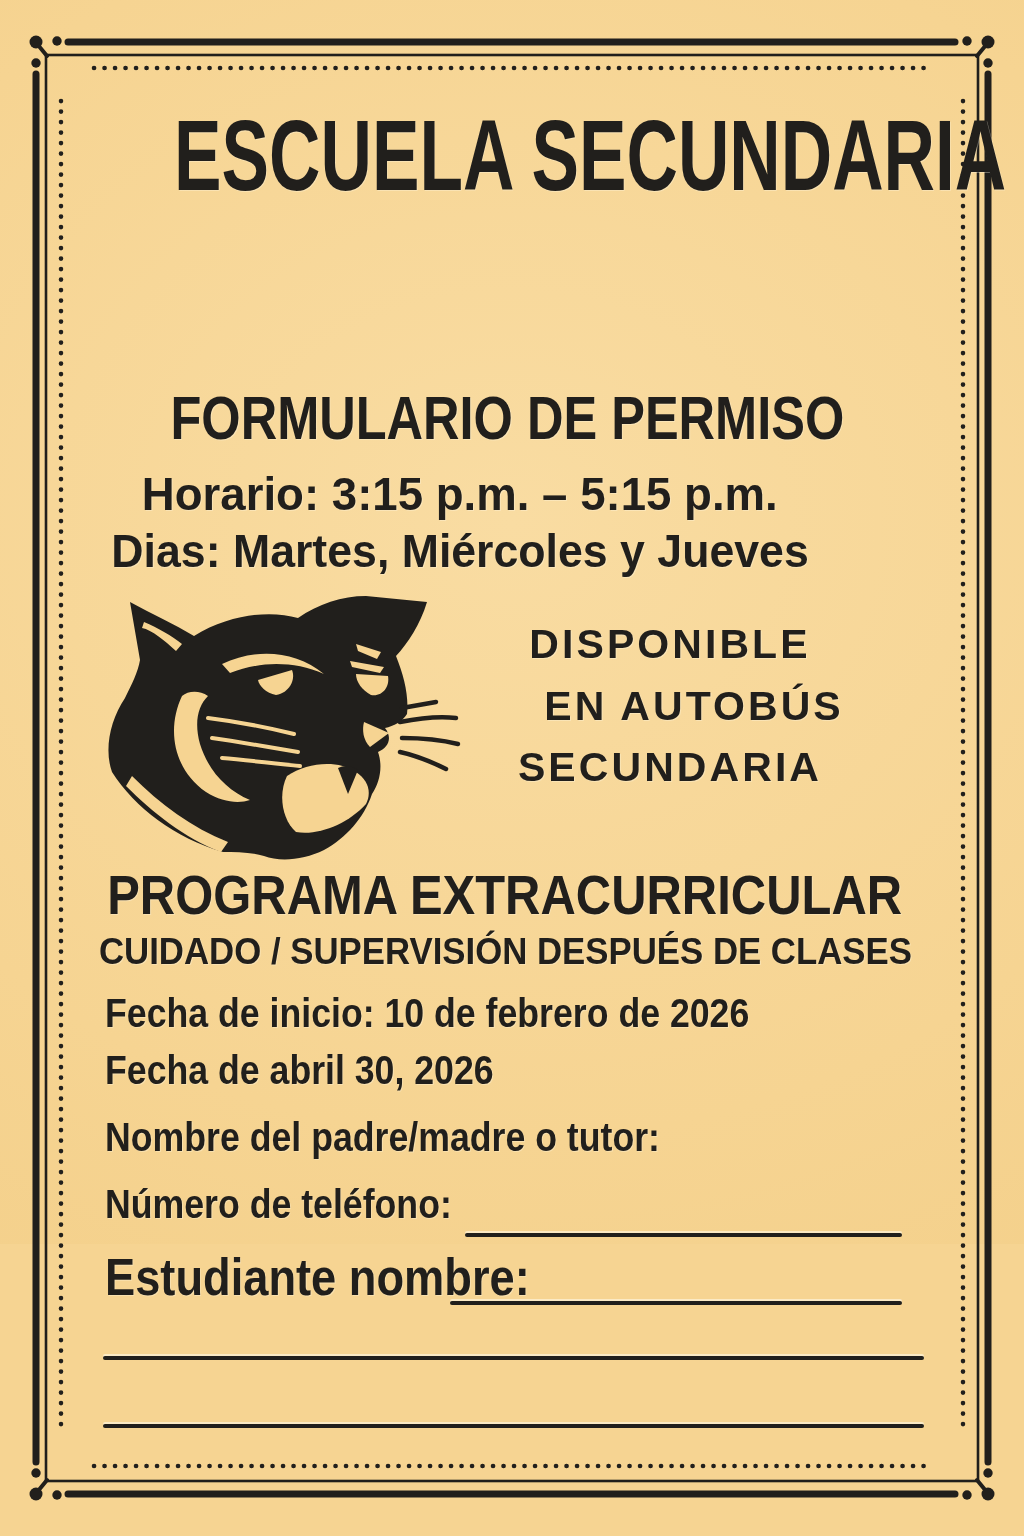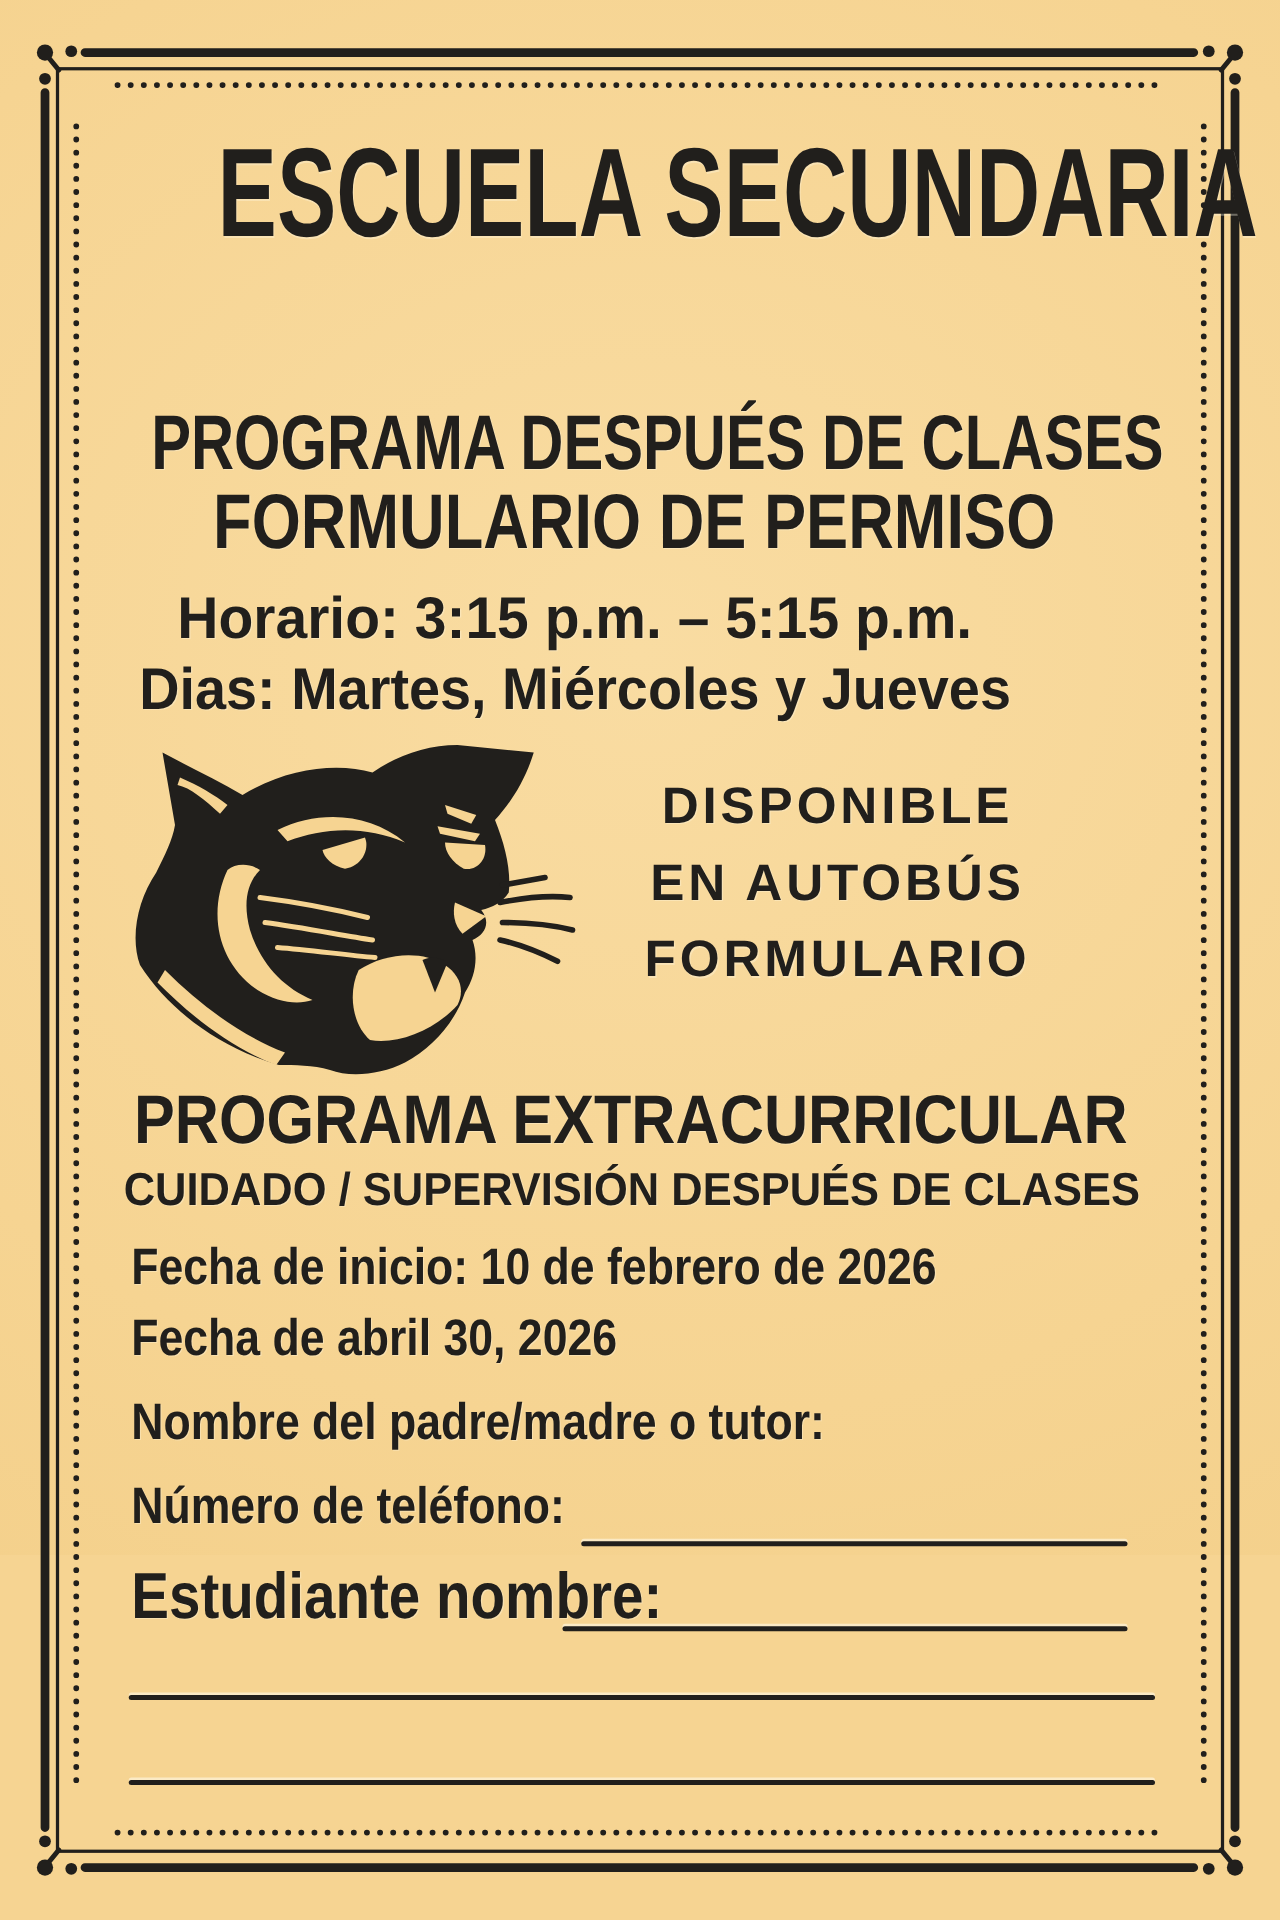"PROGRAMA DESPUÉS DE CLASES" div.abs { html: <div> <span>PROGRAMA DESPUÉS DE CLASES</span> </div> -> none }
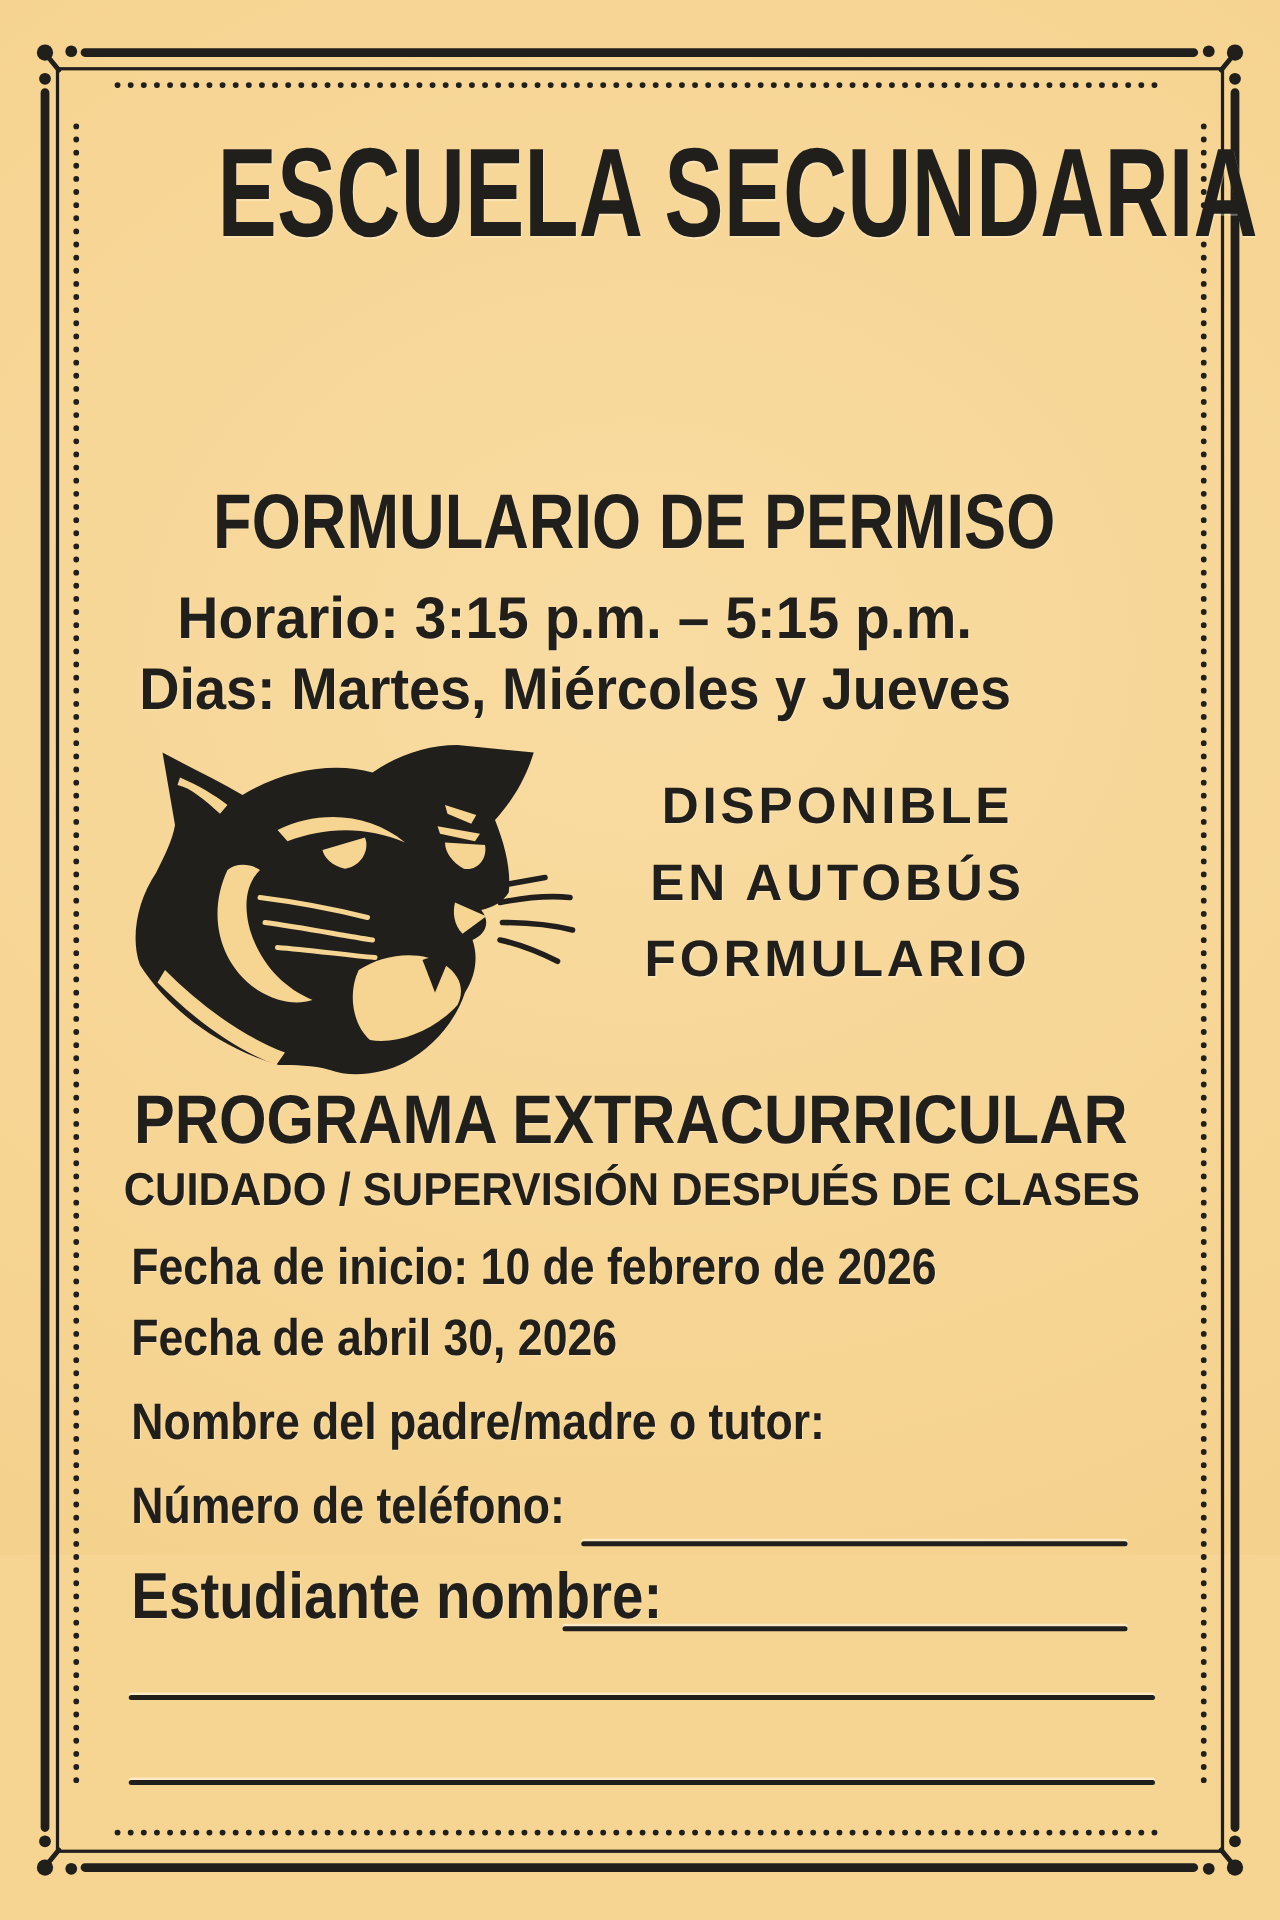"EN AUTOBÚS" div.abs { left: 420px -> 444px }
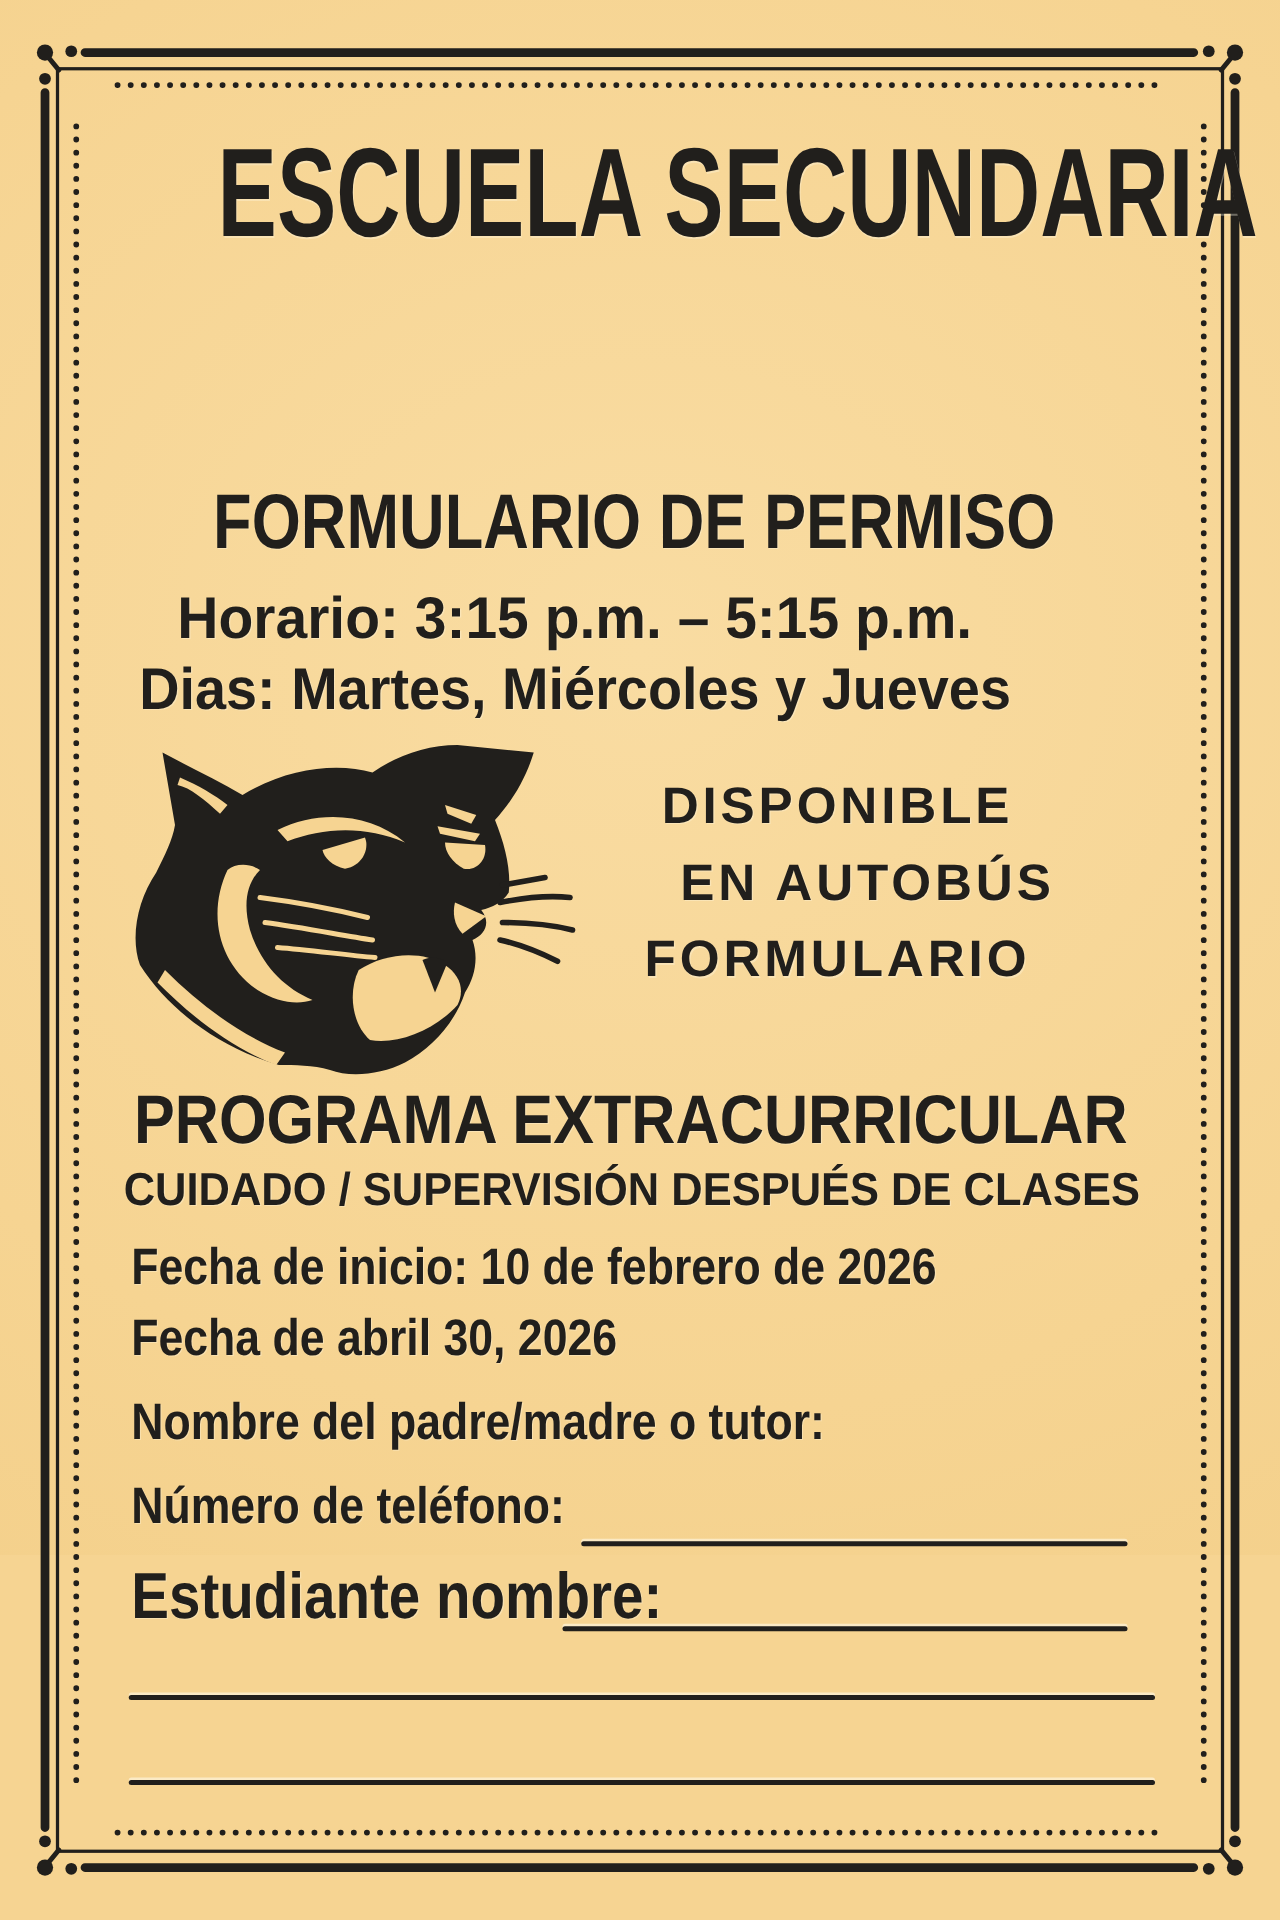"FORMULARIO" span.fit { text: FORMULARIO -> SECUNDARIA }
